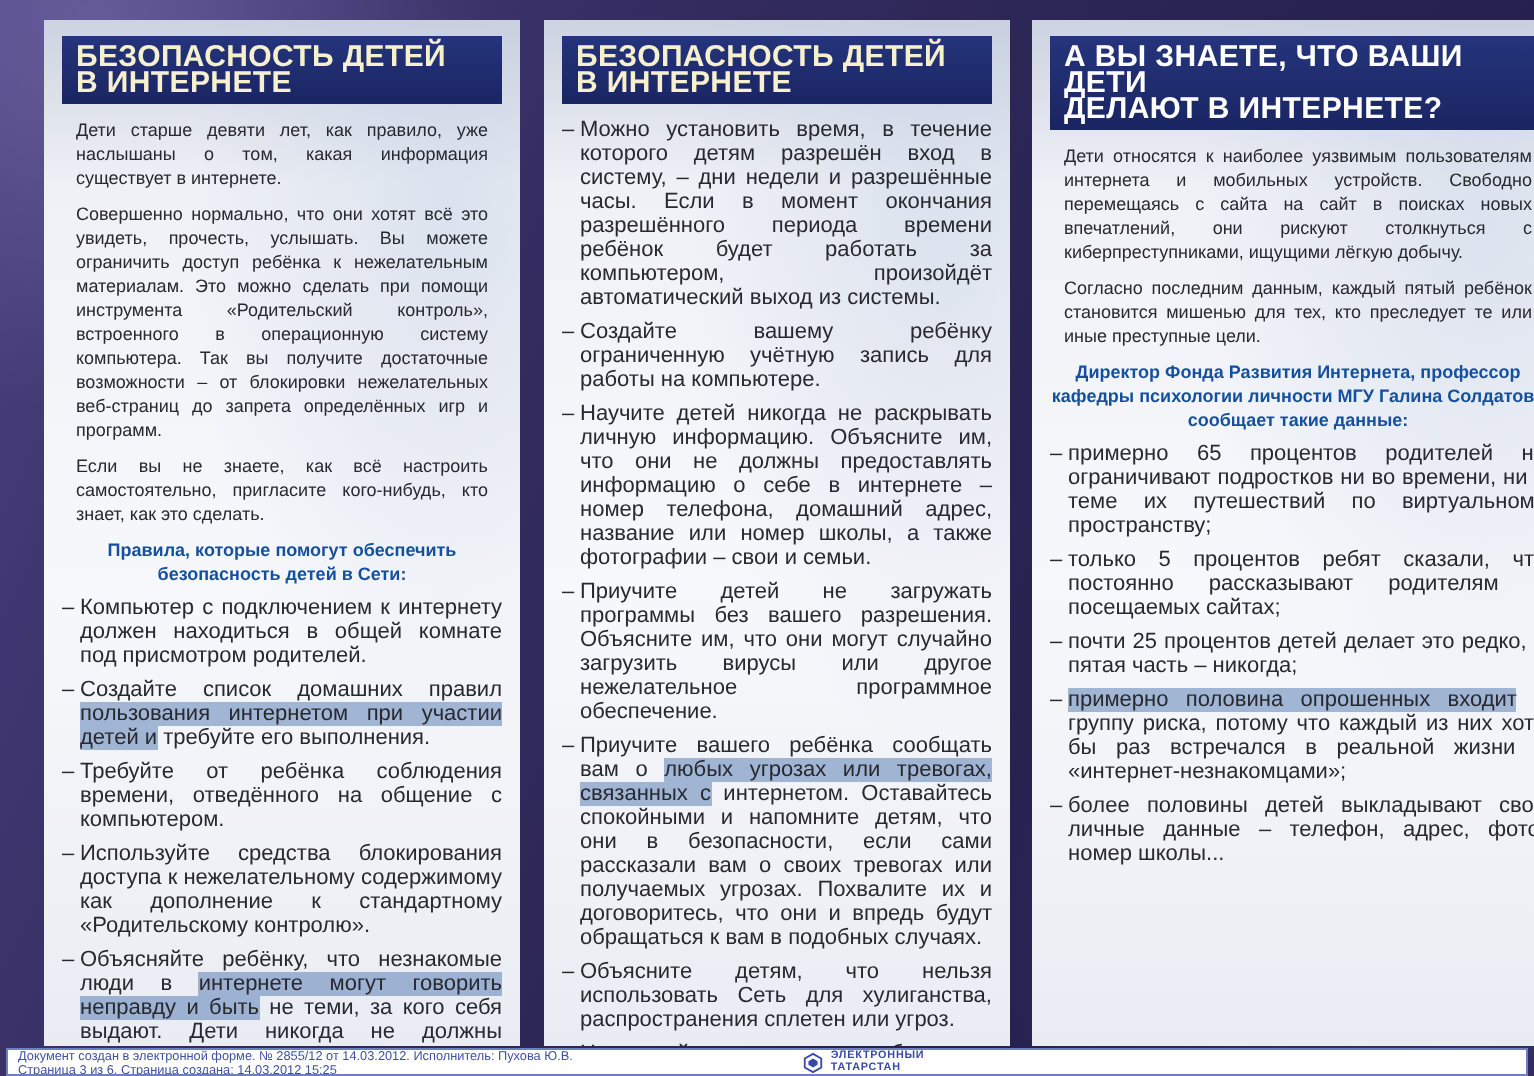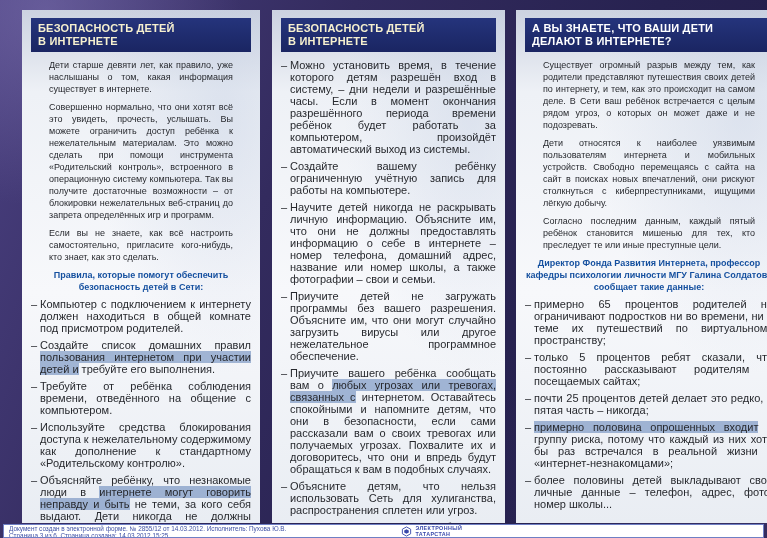"БЕЗОПАСНОСТЬ ДЕТЕЙ" .title-box { font-size: 11px -> 15px }
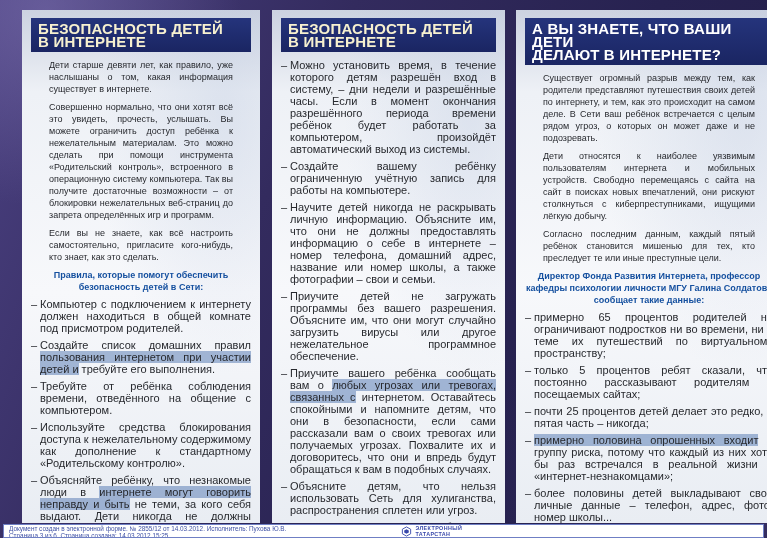"Дети старше девяти лет, как" .para { margin: 0 18px 6px -> 0 7px 6px }
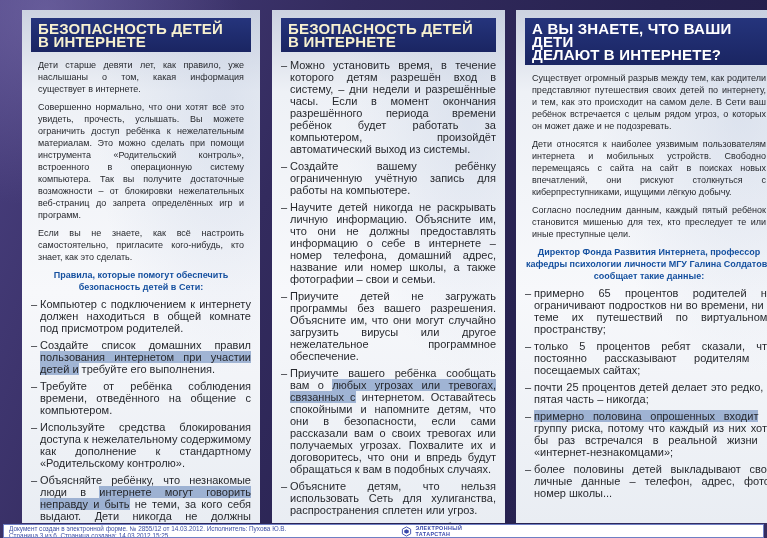"Существует огромный разрыв между тем," p.para { html: <p>Существует огромный разрыв между тем, как родители представляют путешествия своих детей по интернету, и тем, как это происходит на самом деле. В Сети ваш ребёнок встречается с целым рядом угроз, о которых он может даже и не подозревать.</p> -> none }
